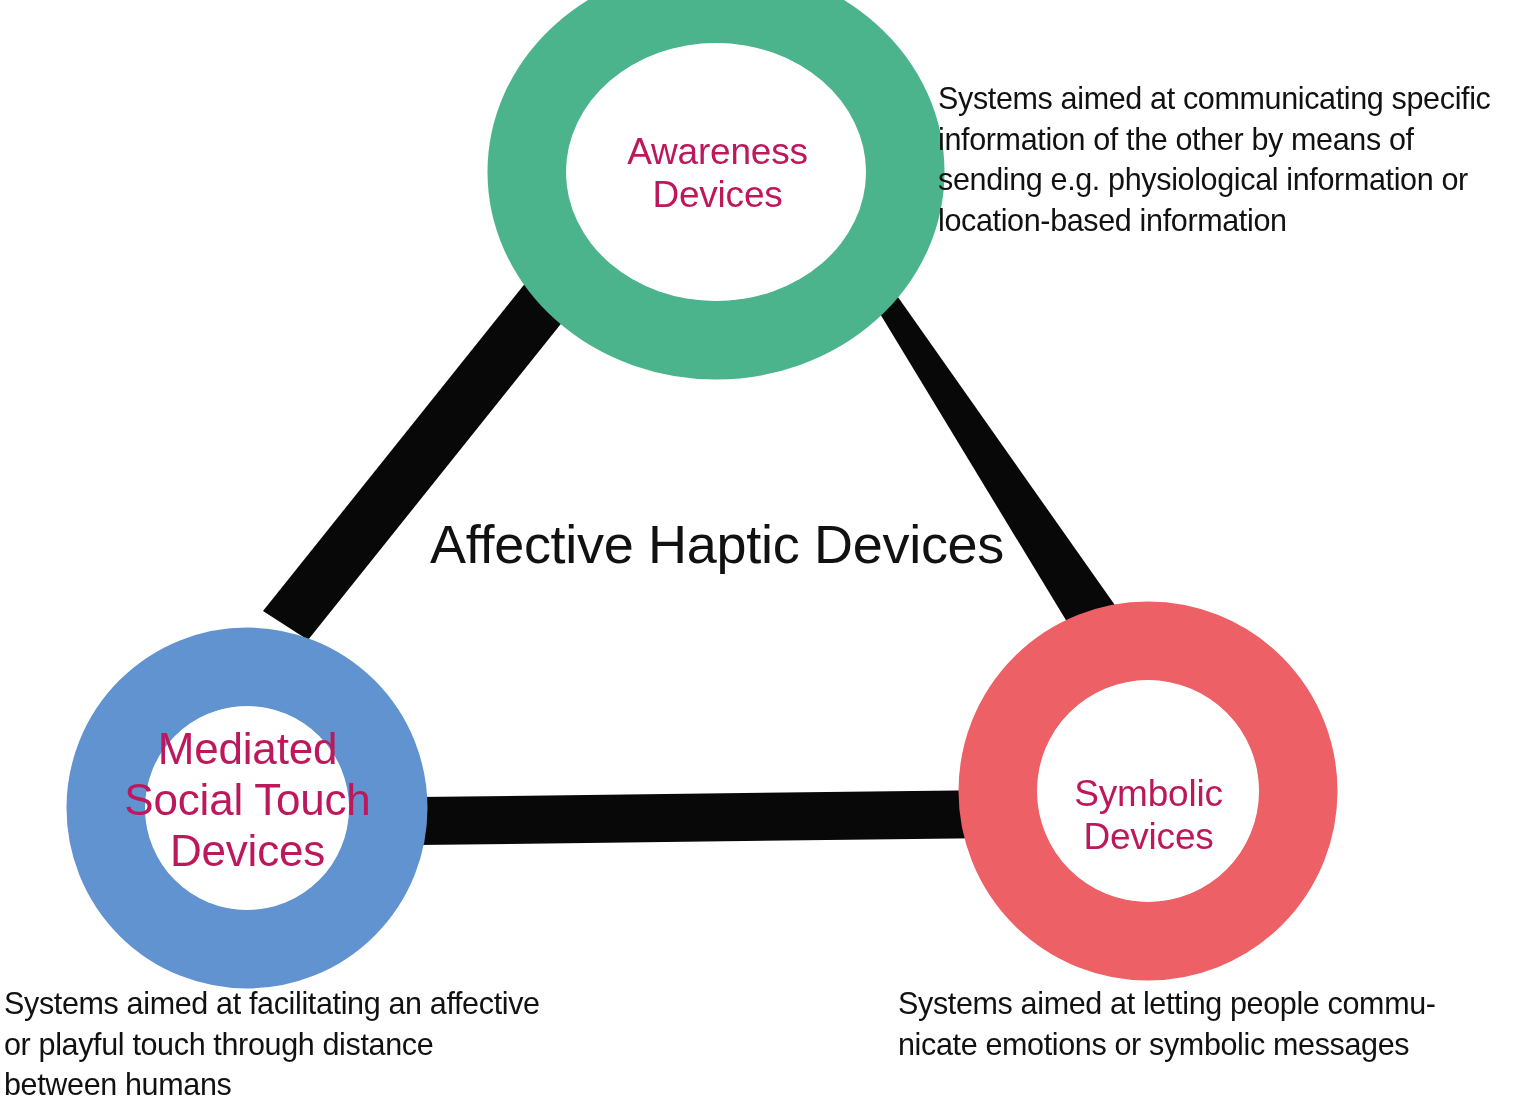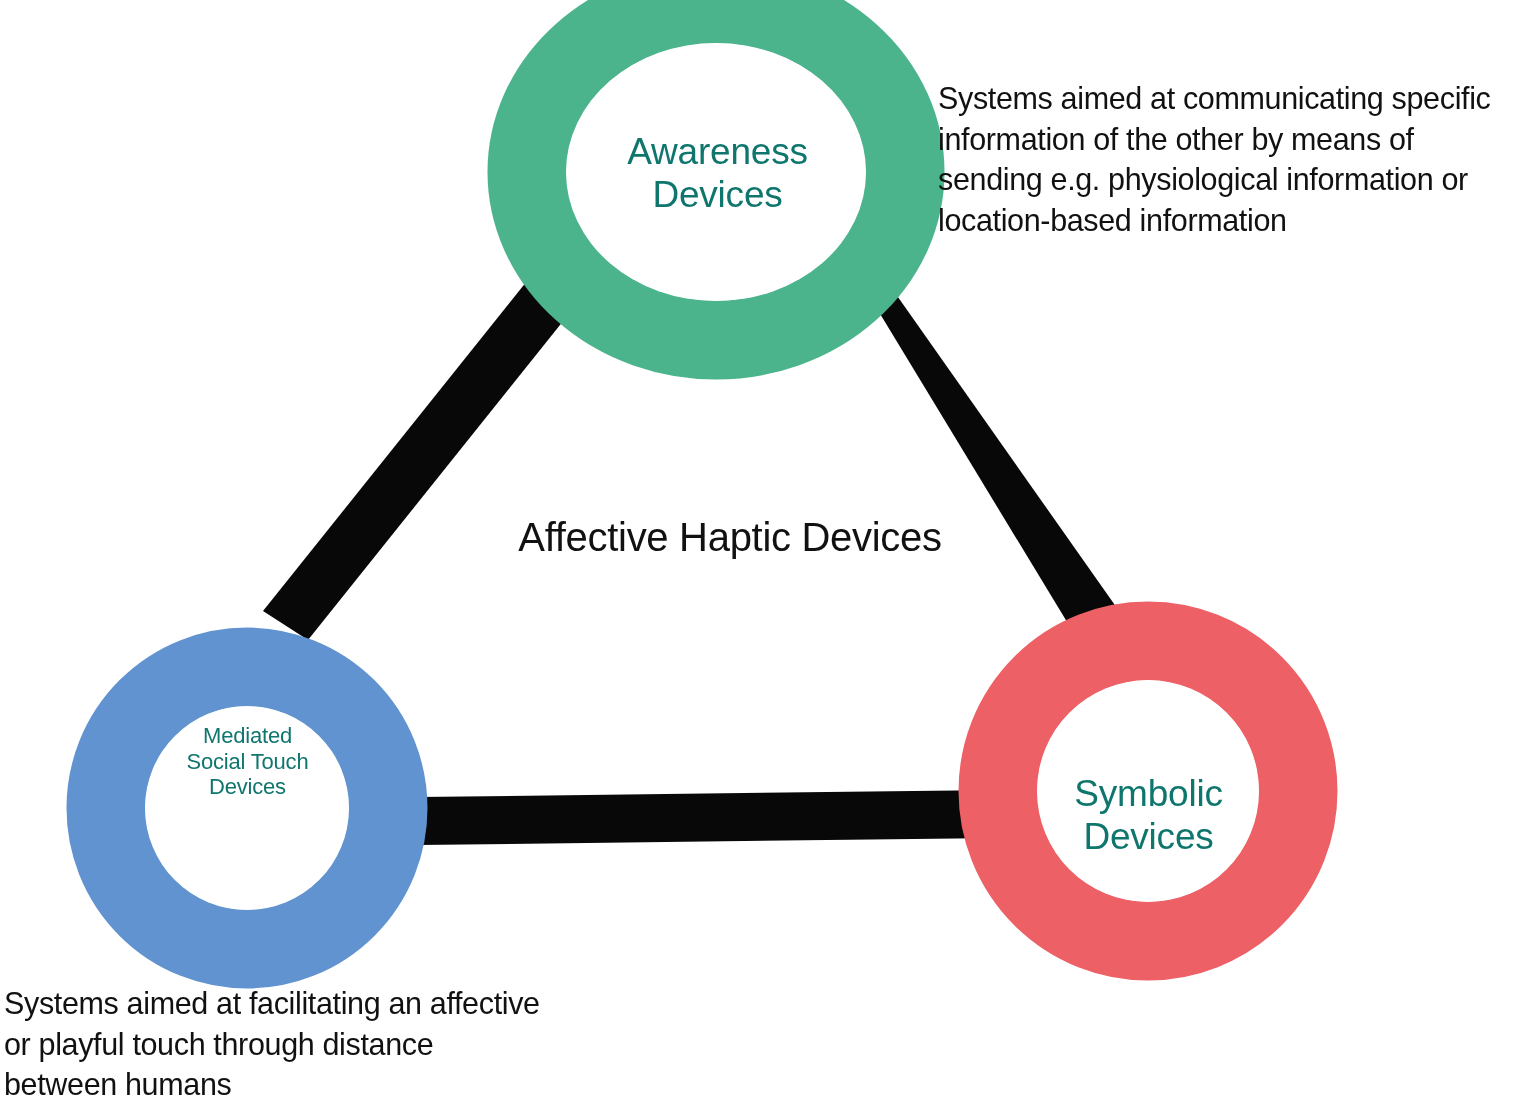"Awareness" .node-label { color: #0f766e -> #be185d }
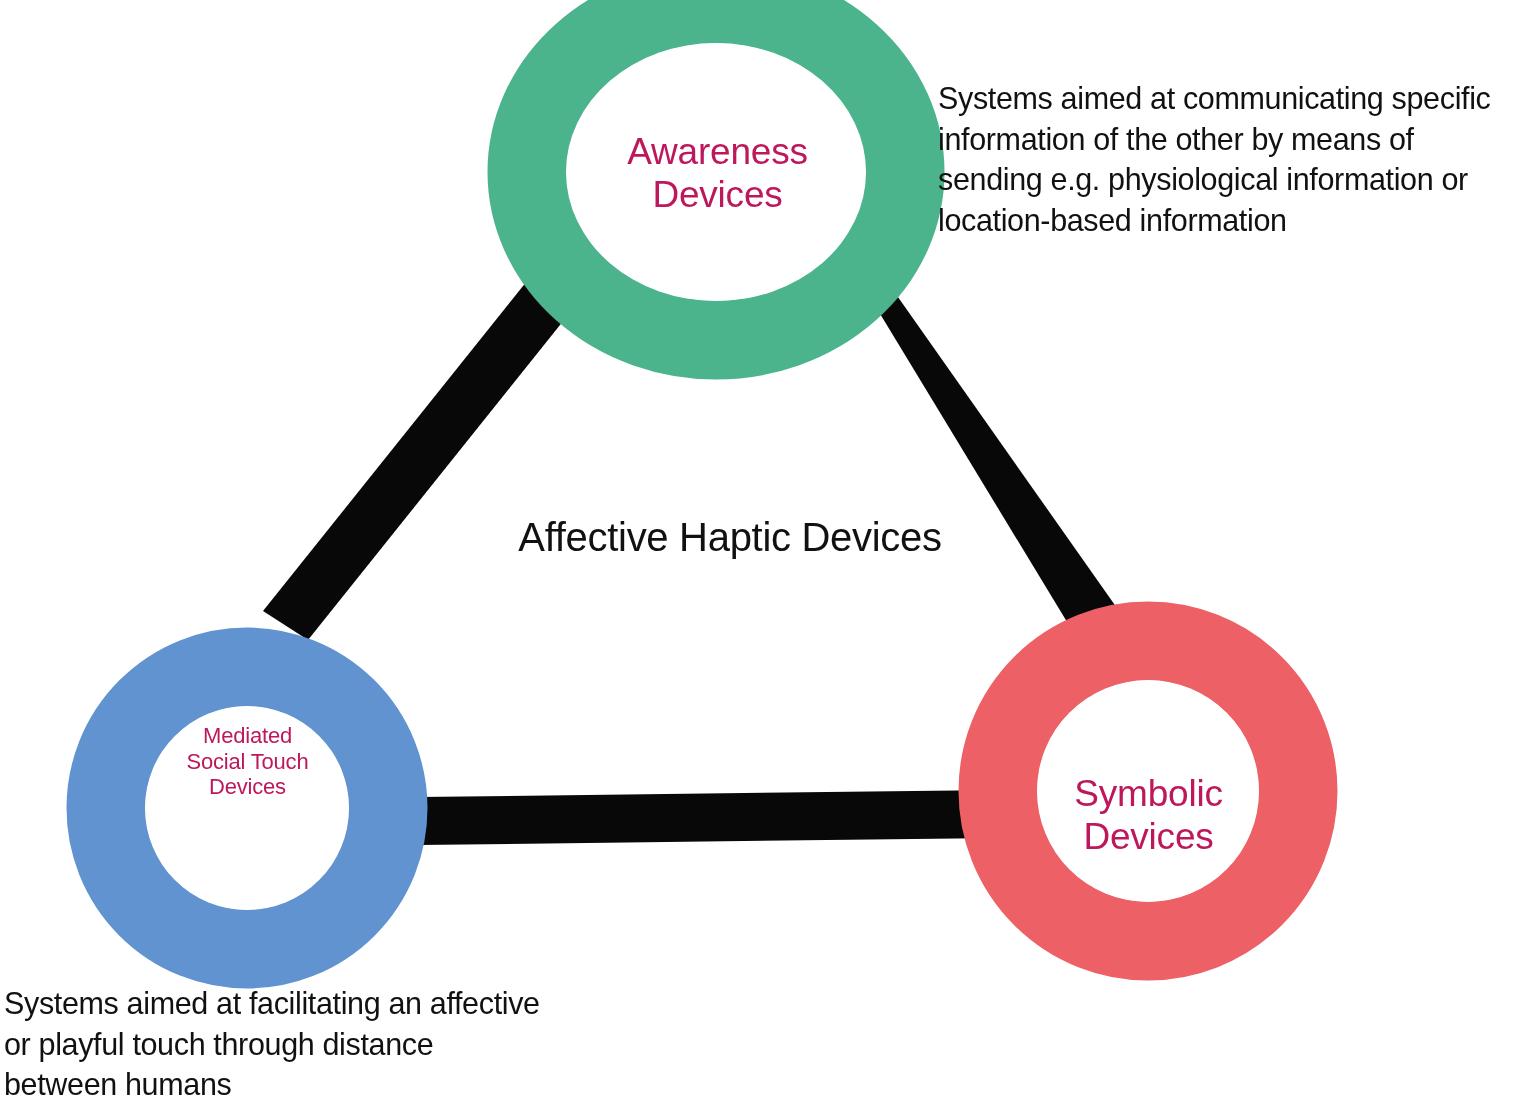"Affective Haptic Devices" #center-title { font-size: 40px -> 54px; text-align: center -> none }
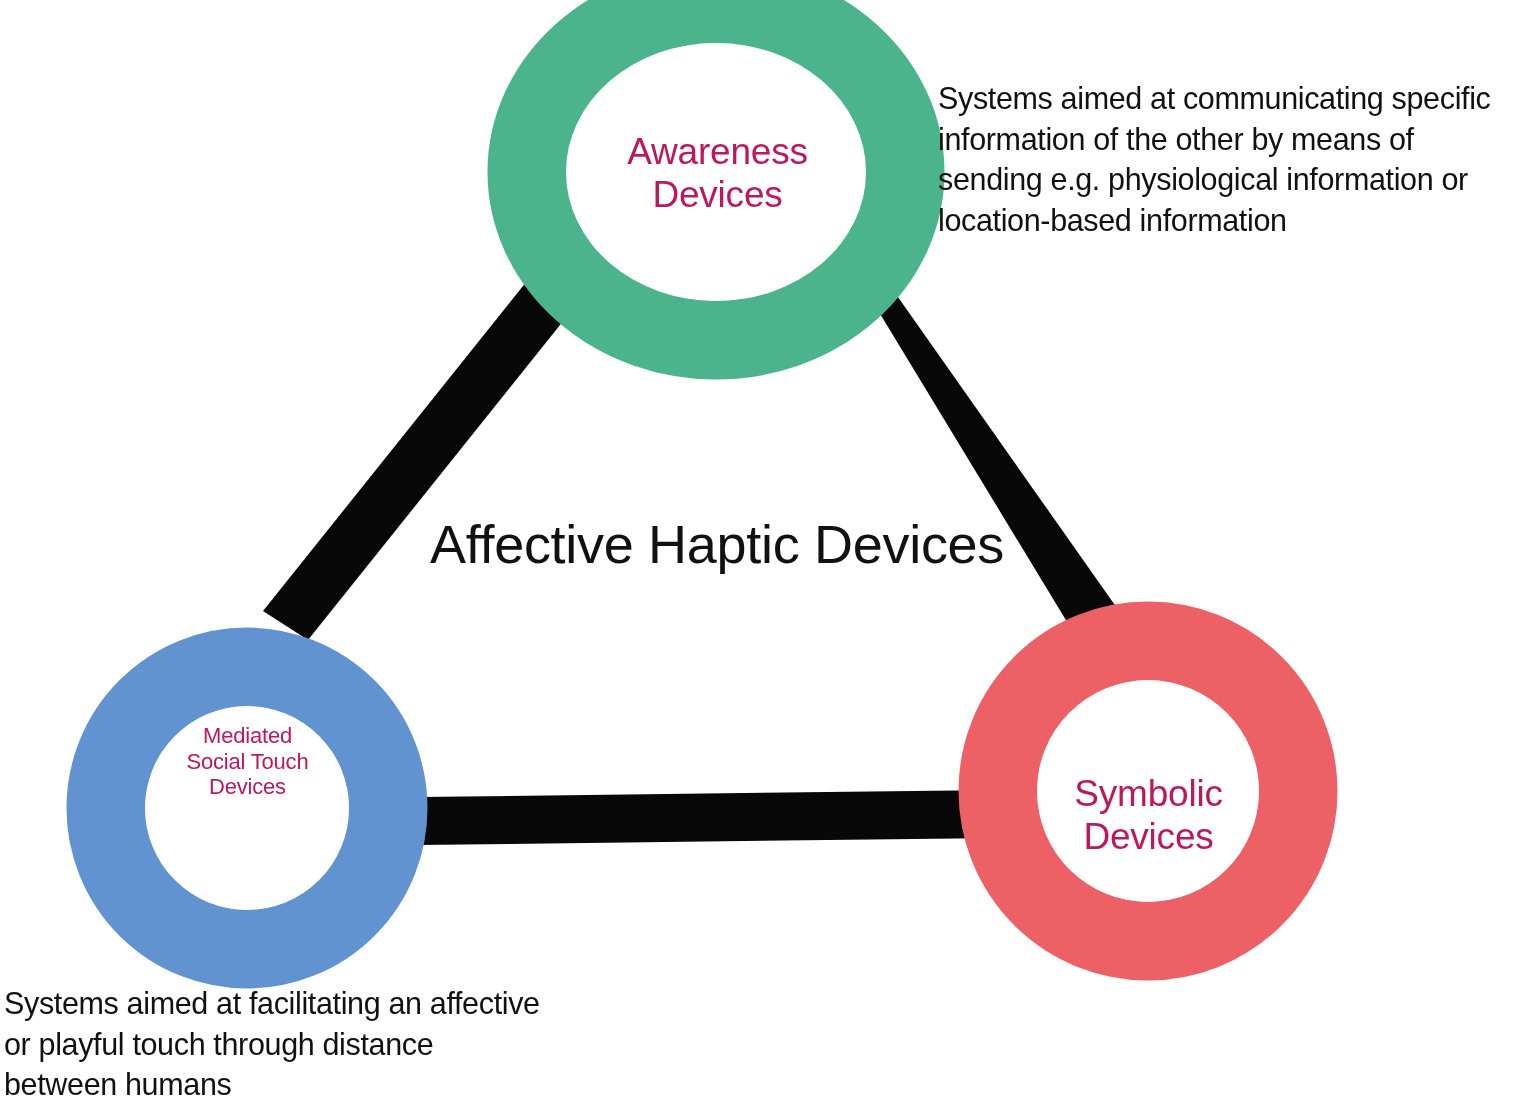"Mediated" #label-mediated { font-size: 22px -> 44px }
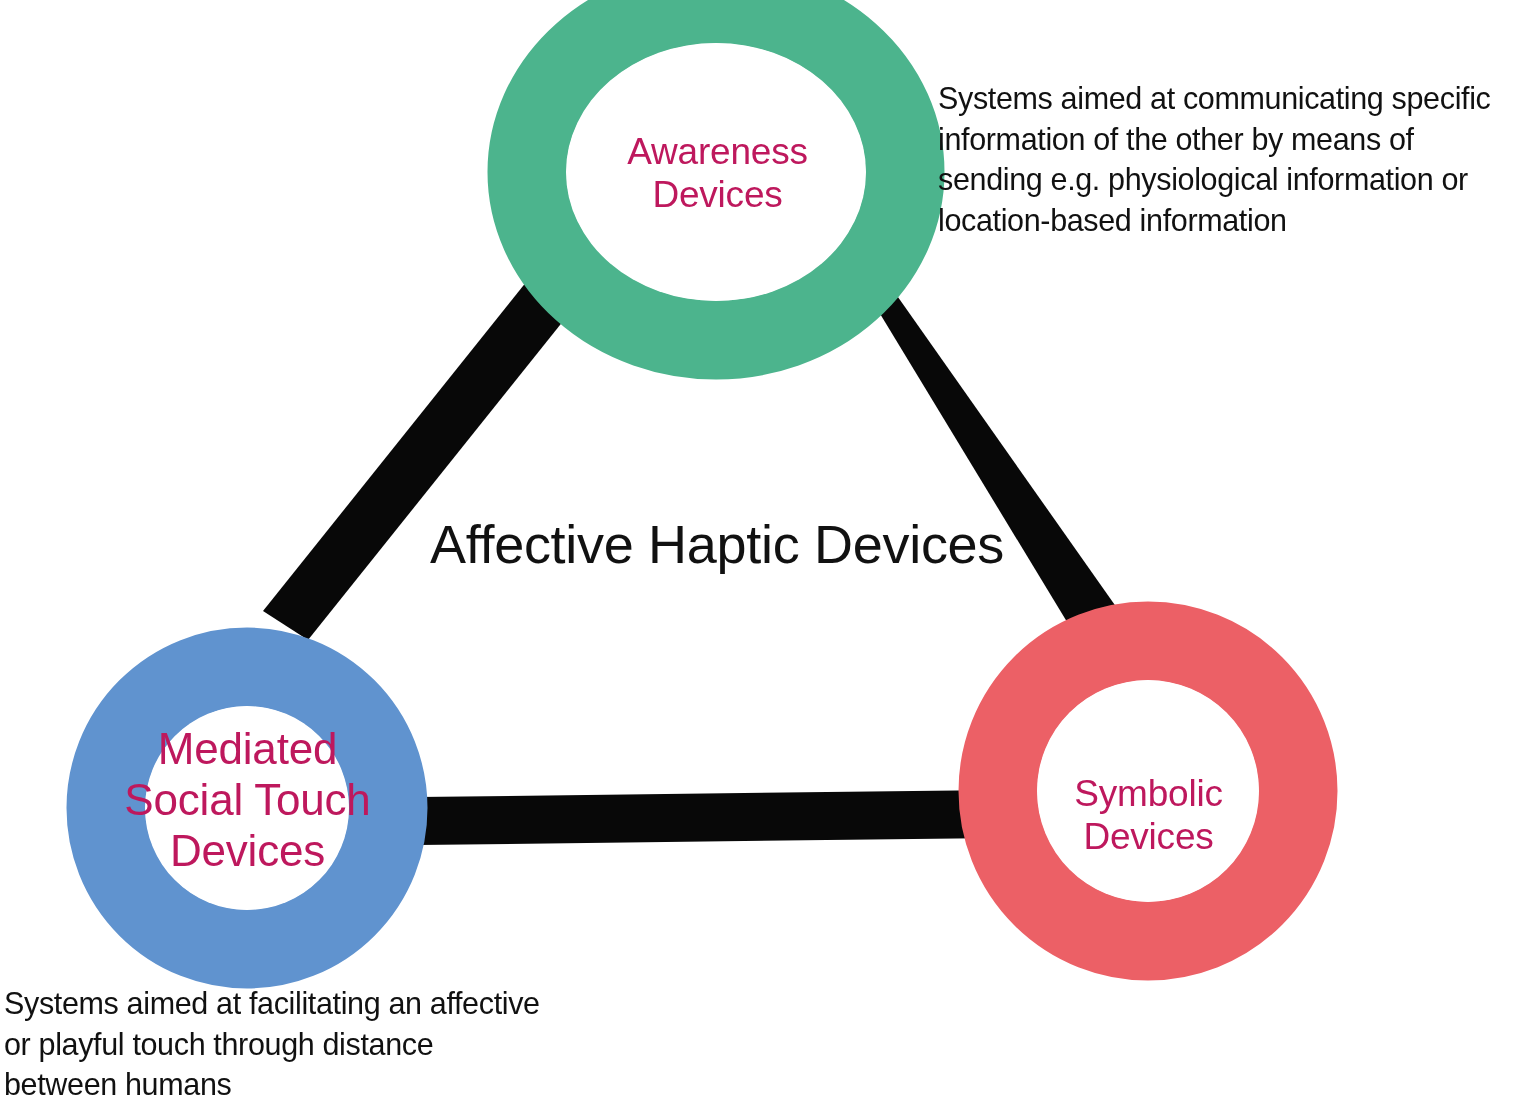"Systems aimed at letting people" div.caption { html: none -> <div>Systems aimed at letting people commu- nicate emotions or symbolic messages</div> }
